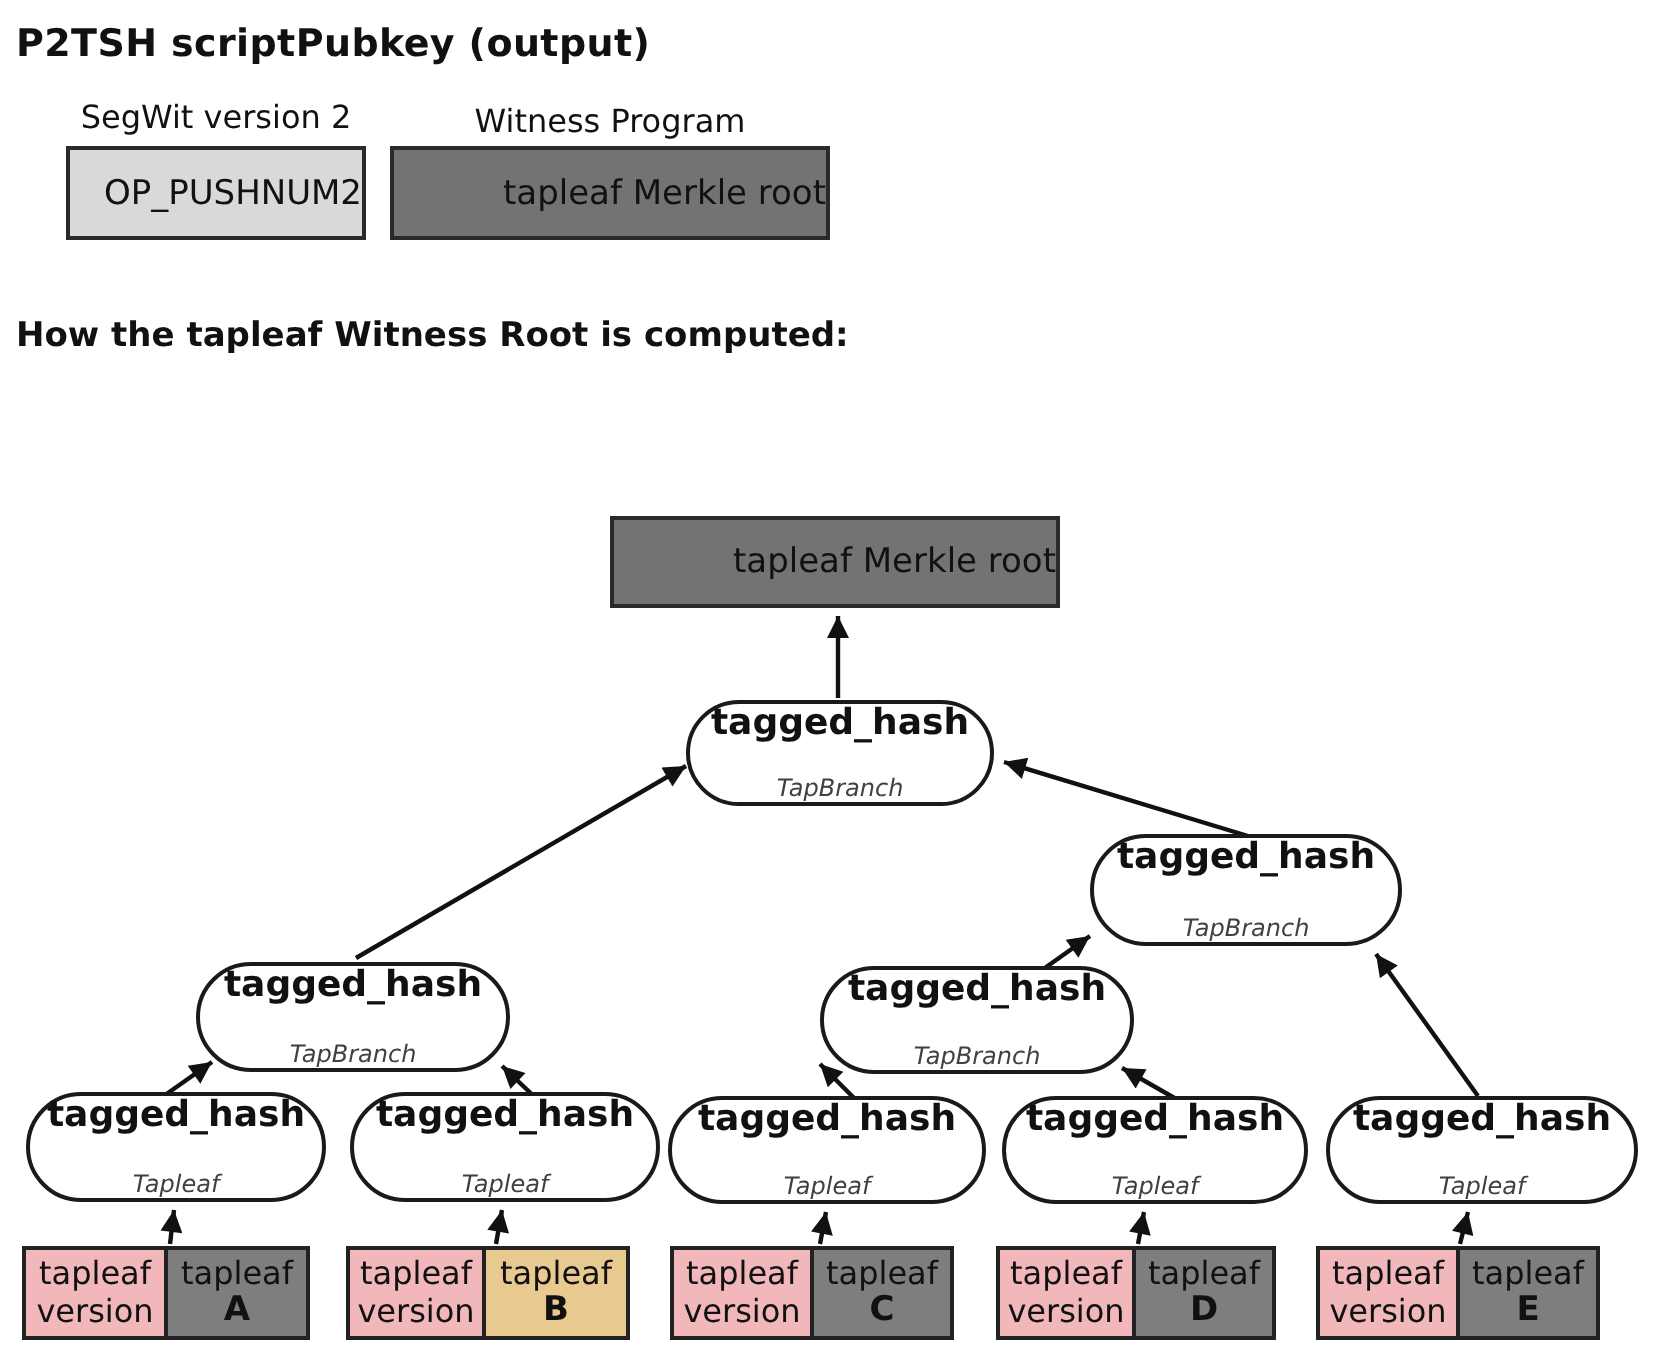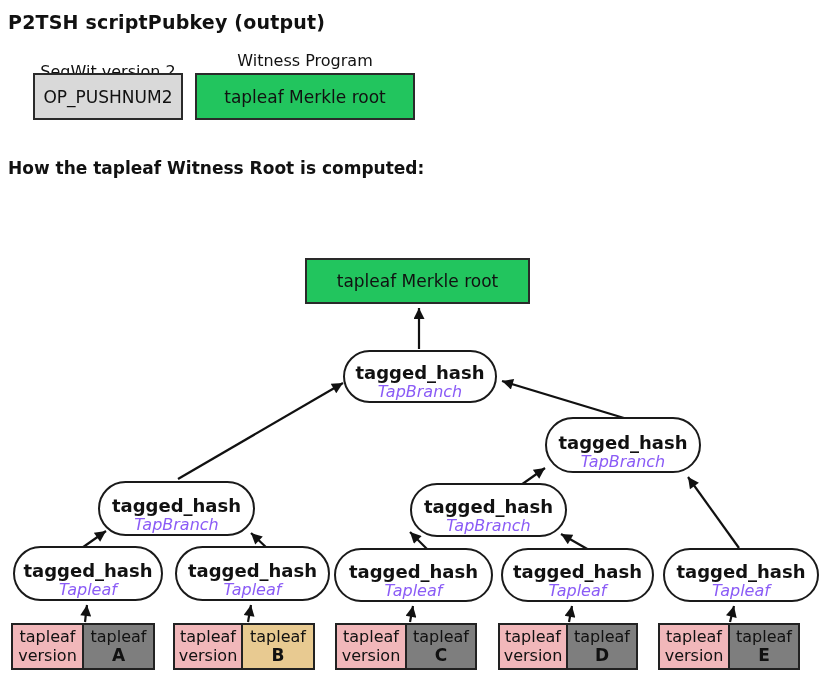"SegWit version 2" div.abs { top: 62px -> 49px }
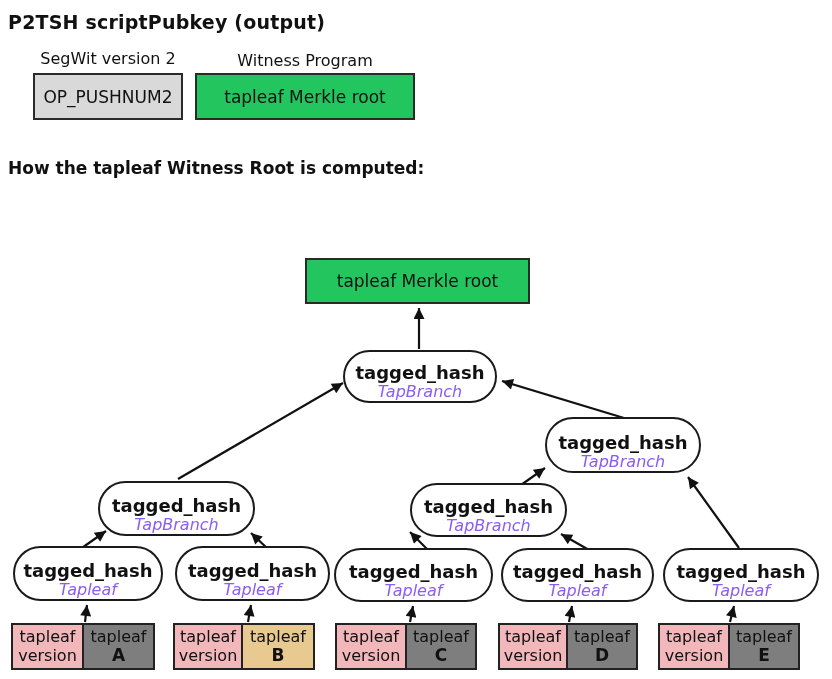"OP_PUSHNUM2" .box { justify-content: center -> flex-end }
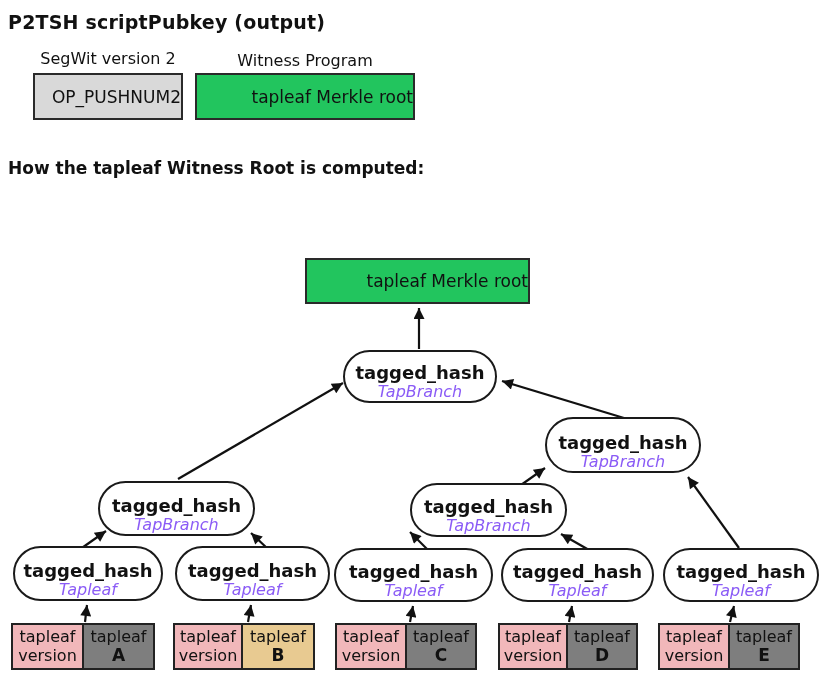"tapleaf Merkle root" .box.green { background: #22c55e -> #737373 }
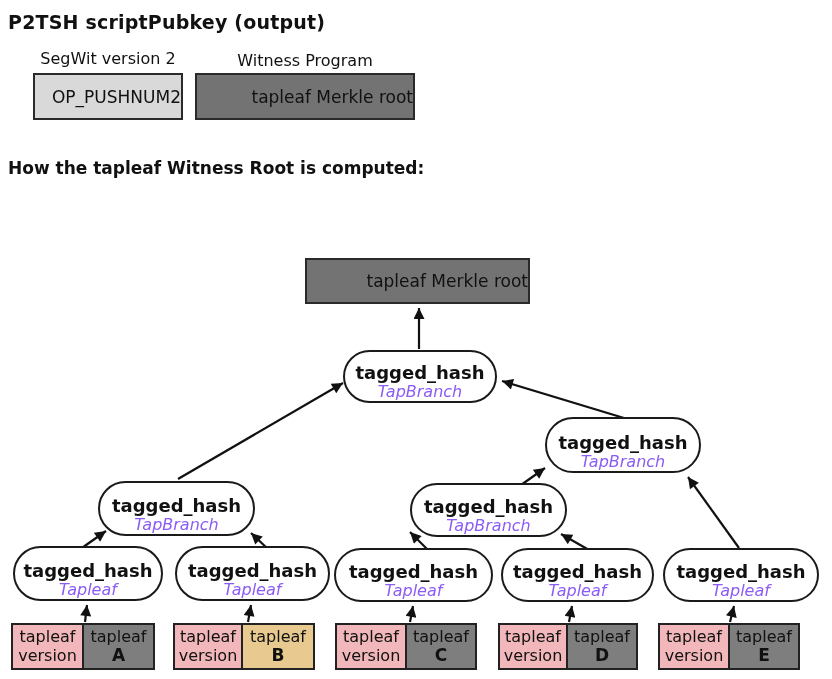"tagged_hash" .pill { justify-content: flex-end -> space-between }
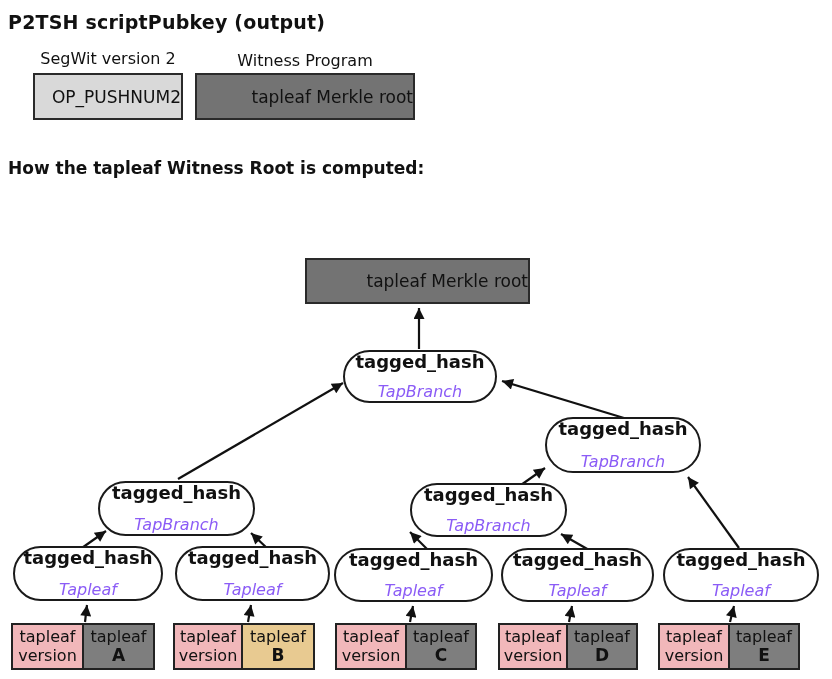"TapBranch" .pill .tag { color: #8b5cf6 -> #404040; font-size: 16px -> 12px }
